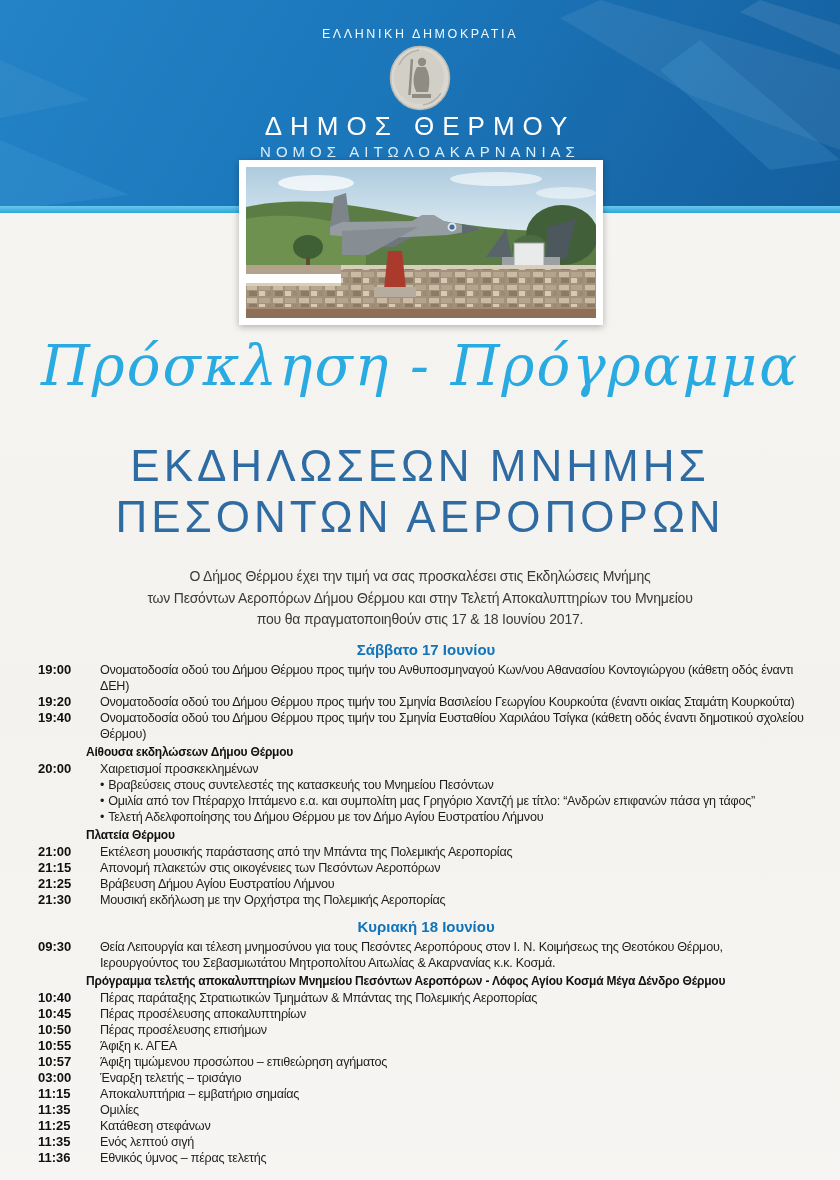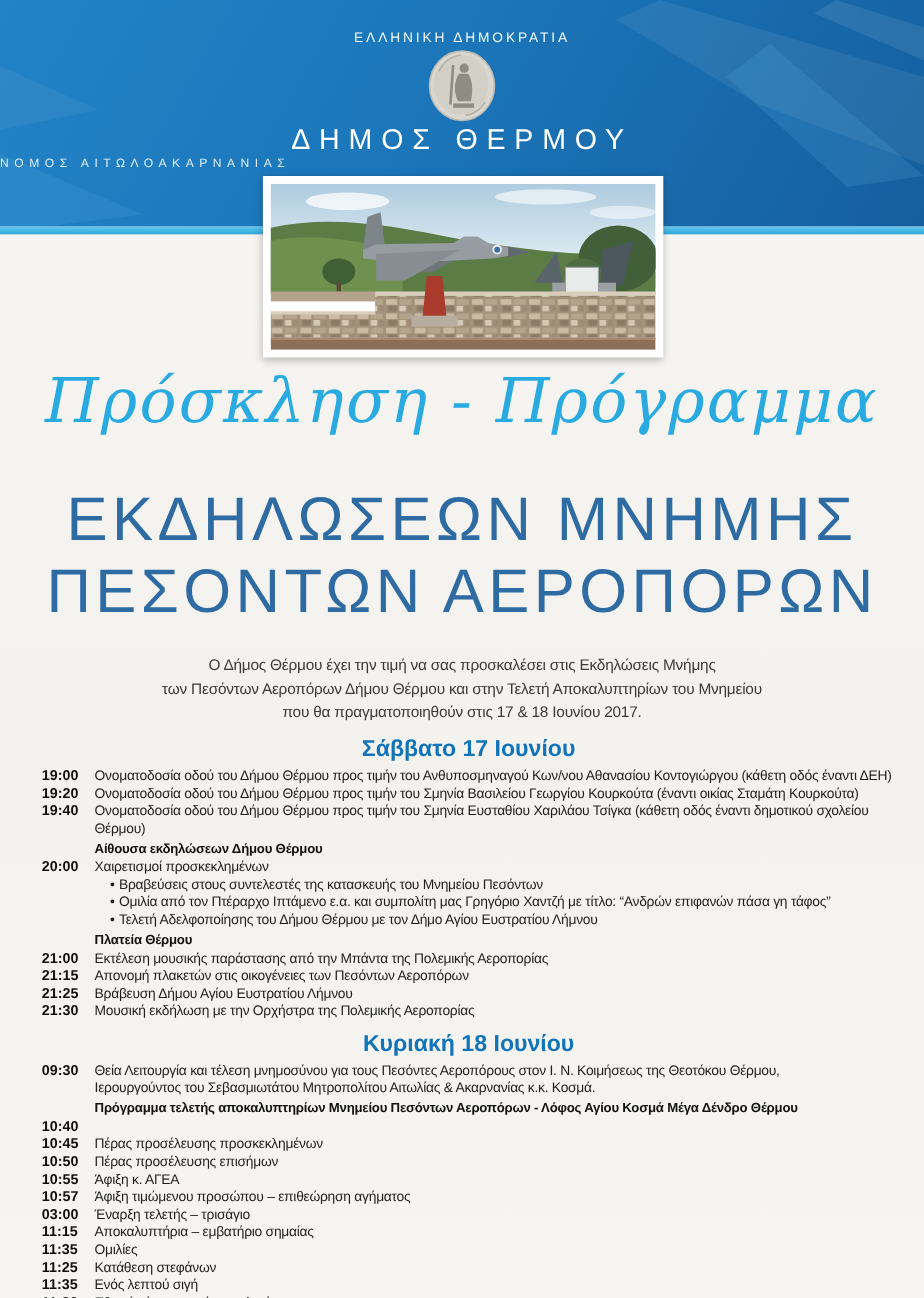"ΝΟΜΟΣ ΑΙΤΩΛΟΑΚΑΡΝΑΝΙΑΣ" .prefecture { font-size: 11px -> 15px; text-align: none -> center }
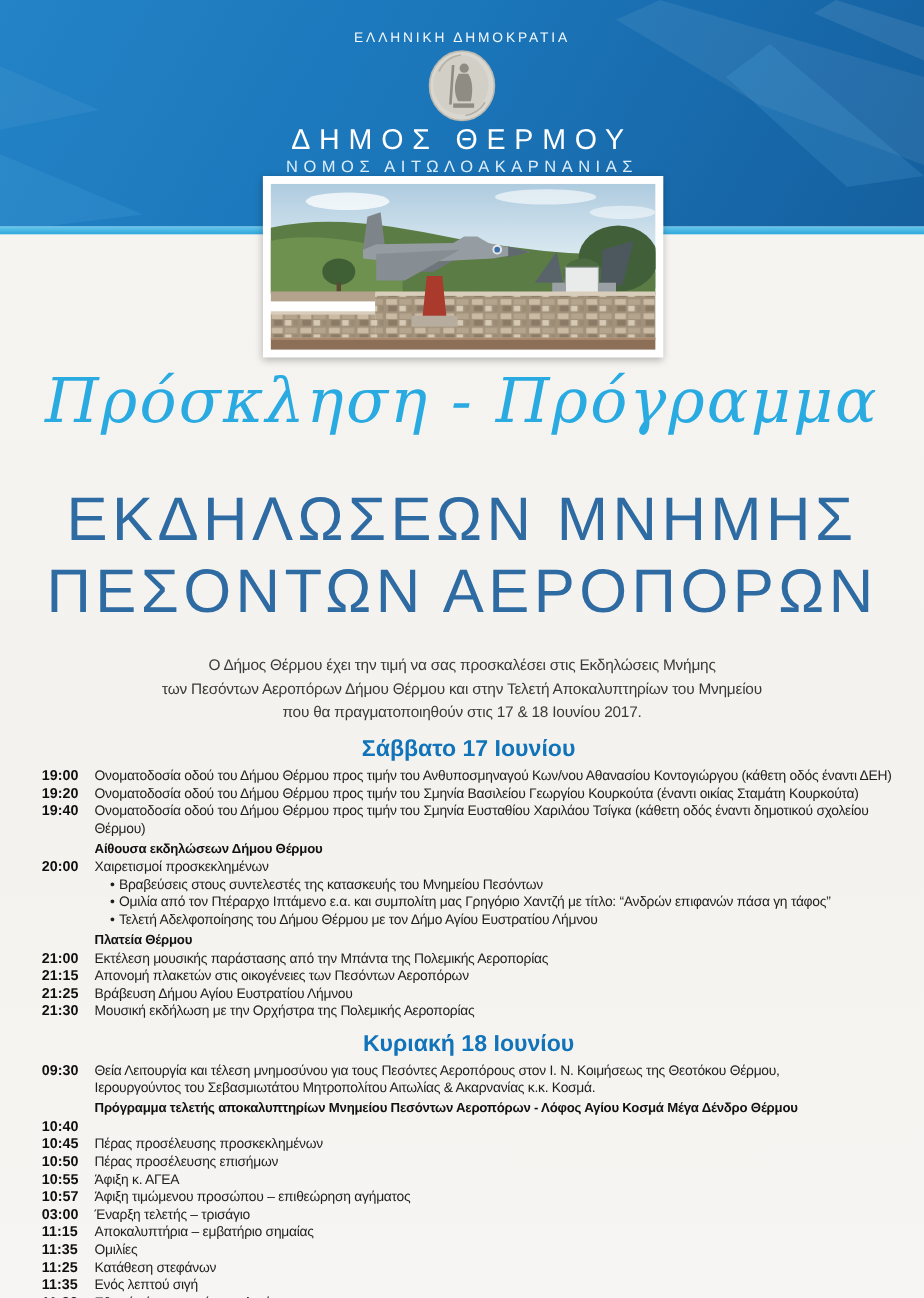"ΕΚΔΗΛΩΣΕΩΝ ΜΝΗΜΗΣ" .main-title { font-size: 56px -> 44px }
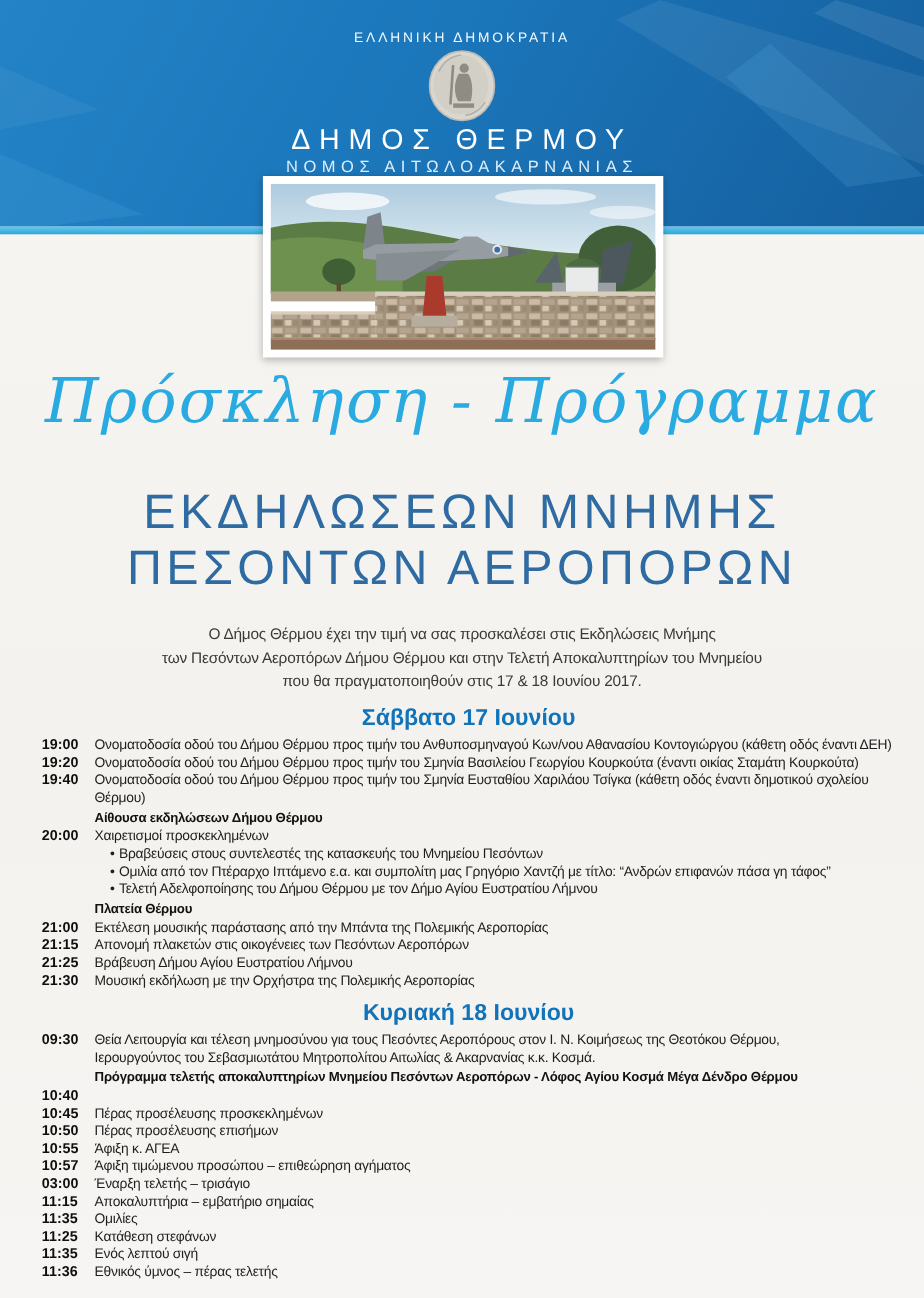"Σάββατο 17 Ιουνίου" .day-heading { font-size: 21px -> 15px }
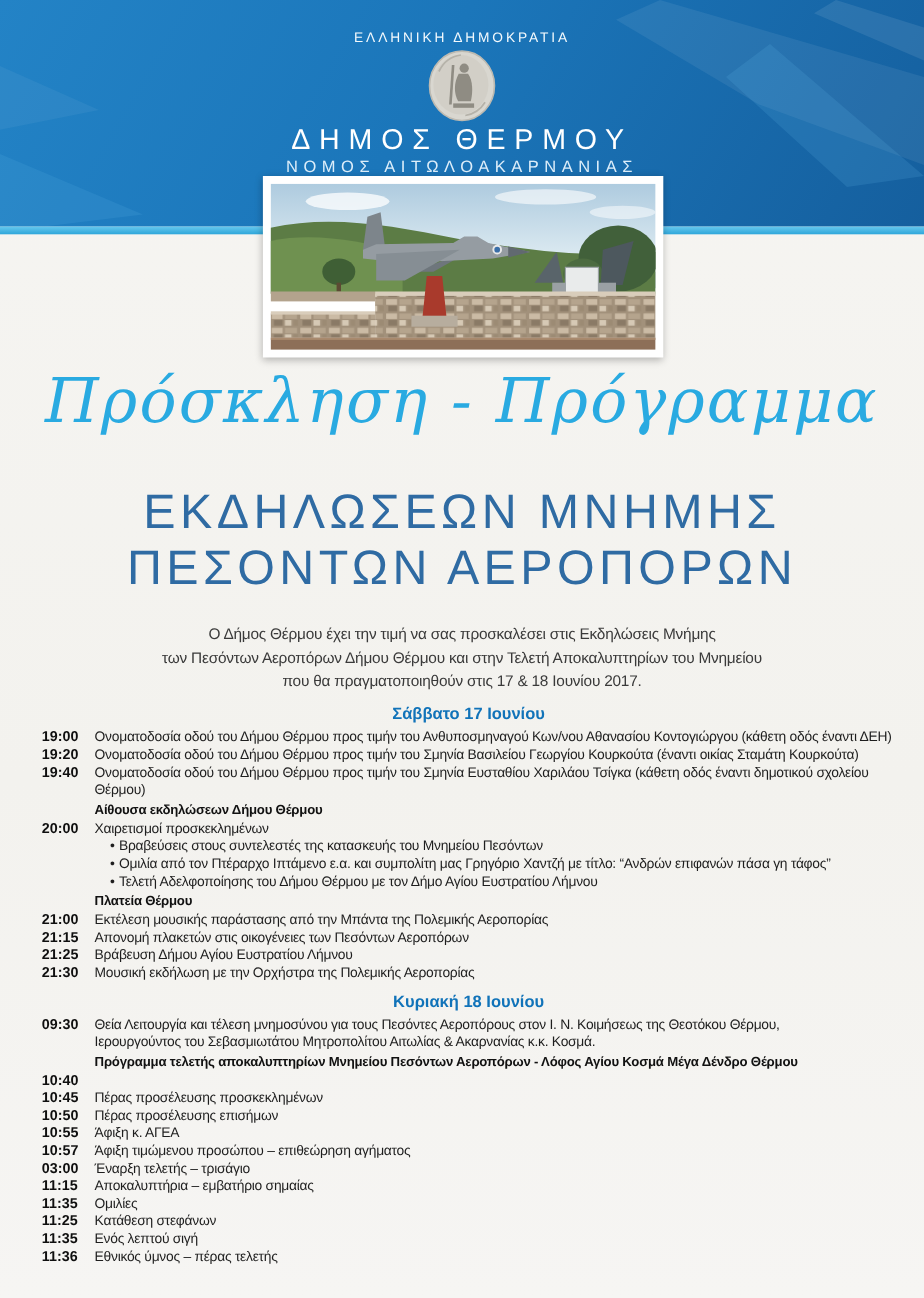"19:00" .row { gap: none -> 14px }
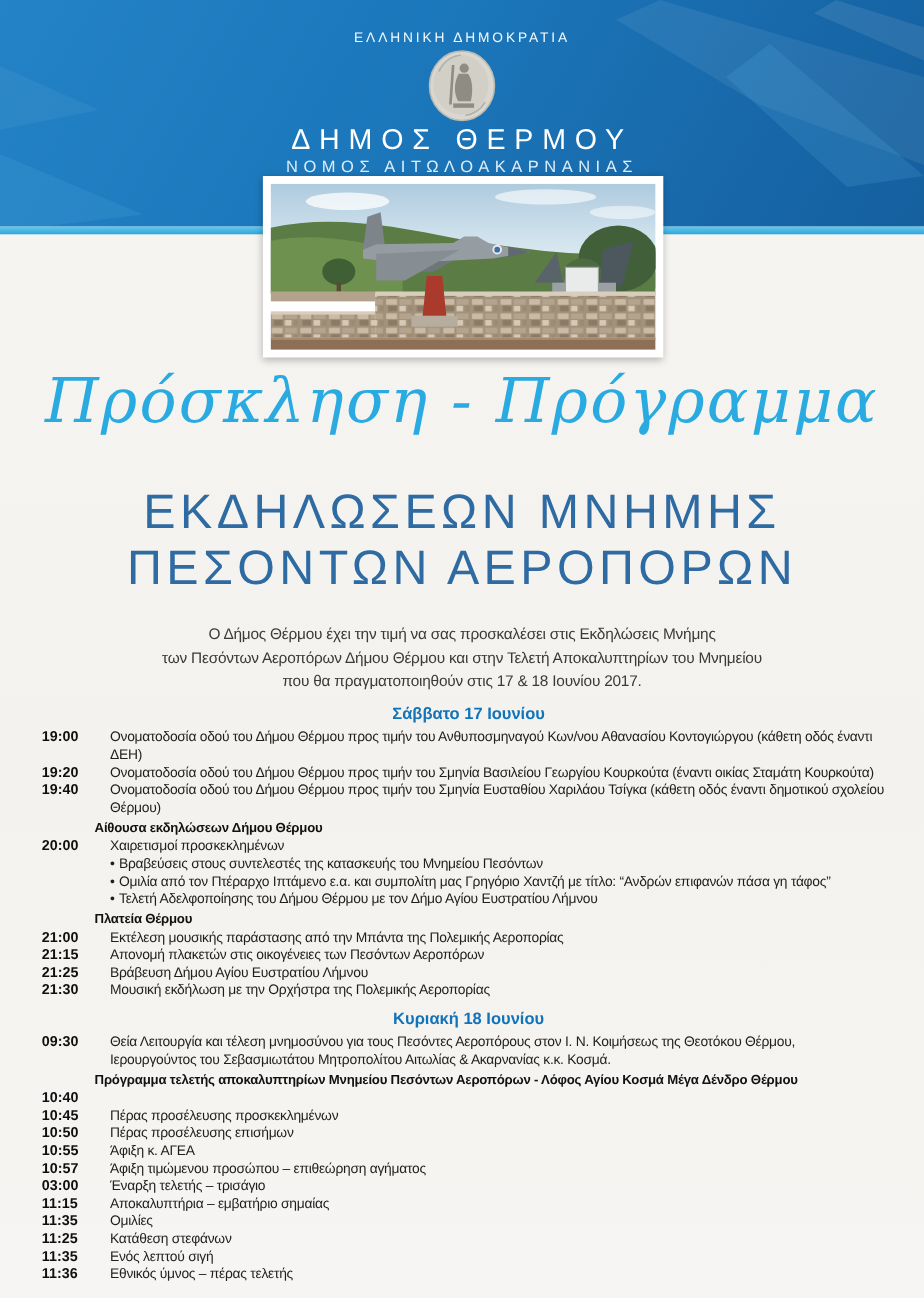"Πέρας παράταξης Στρατιωτικών Τμημάτων &" span.text { html: none -> <span>Πέρας παράταξης Στρατιωτικών Τμημάτων &amp; Μπάντας της Πολεμικής Αεροπορίας</span> }
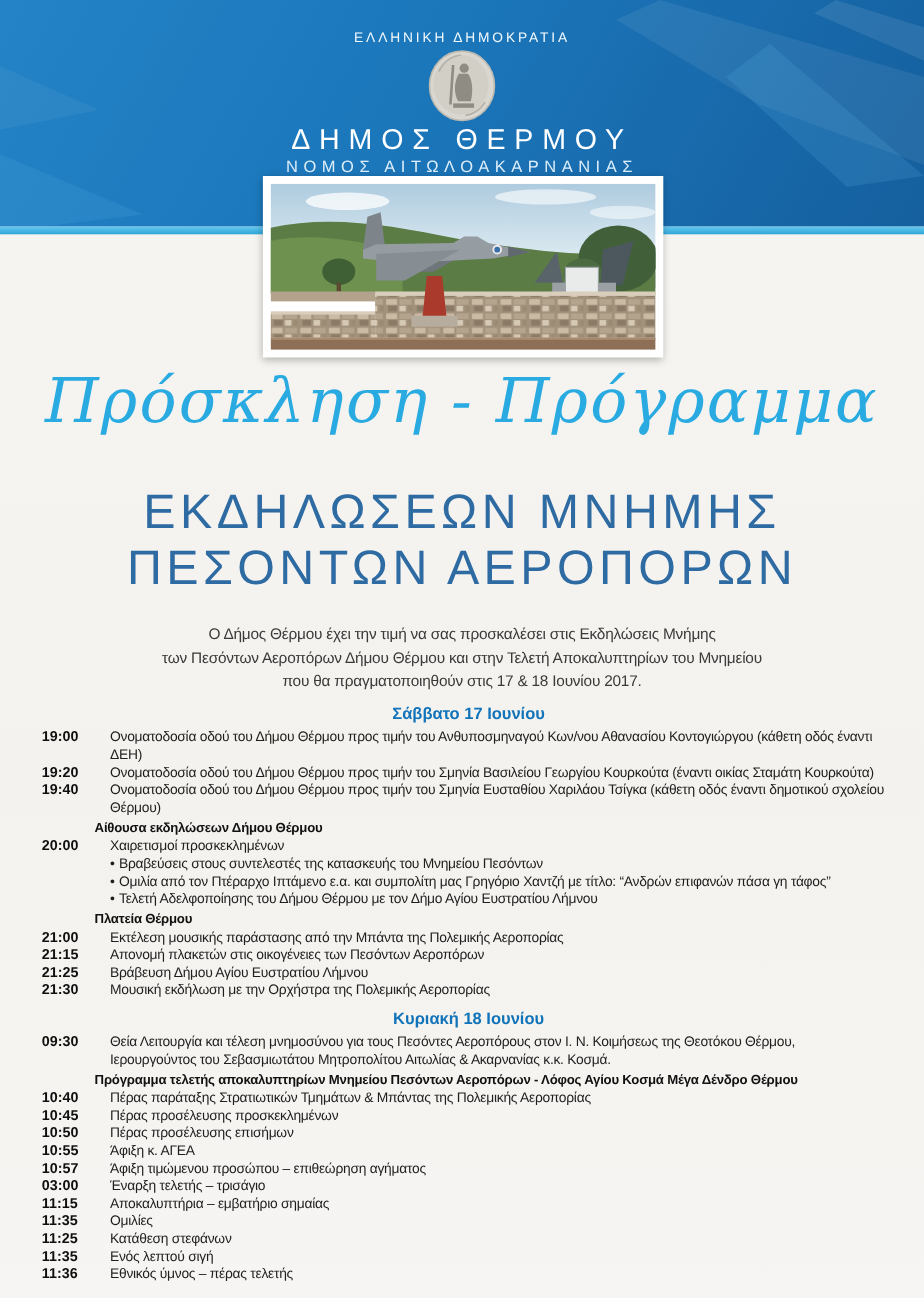"Πέρας προσέλευσης προσκεκλημένων" span.text { text: προσκεκλημένων -> αποκαλυπτηρίων }
